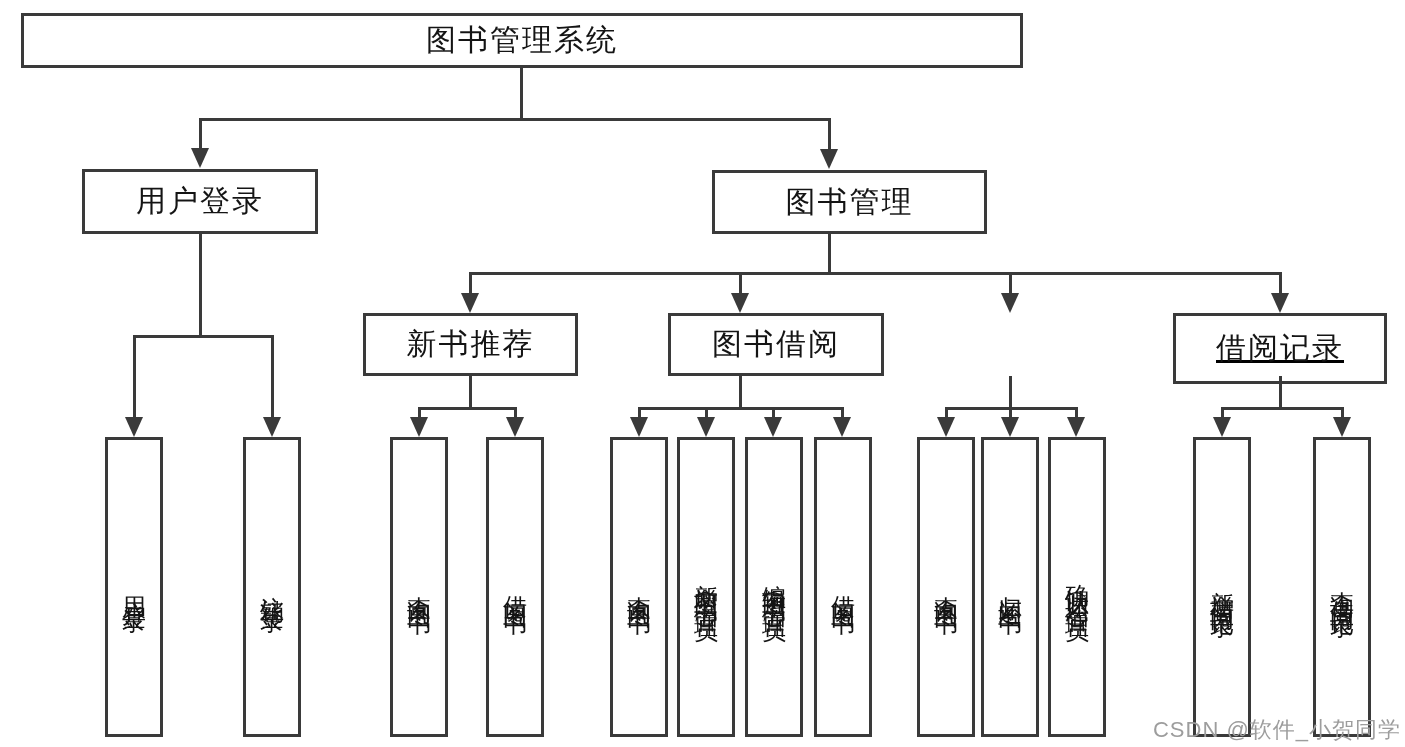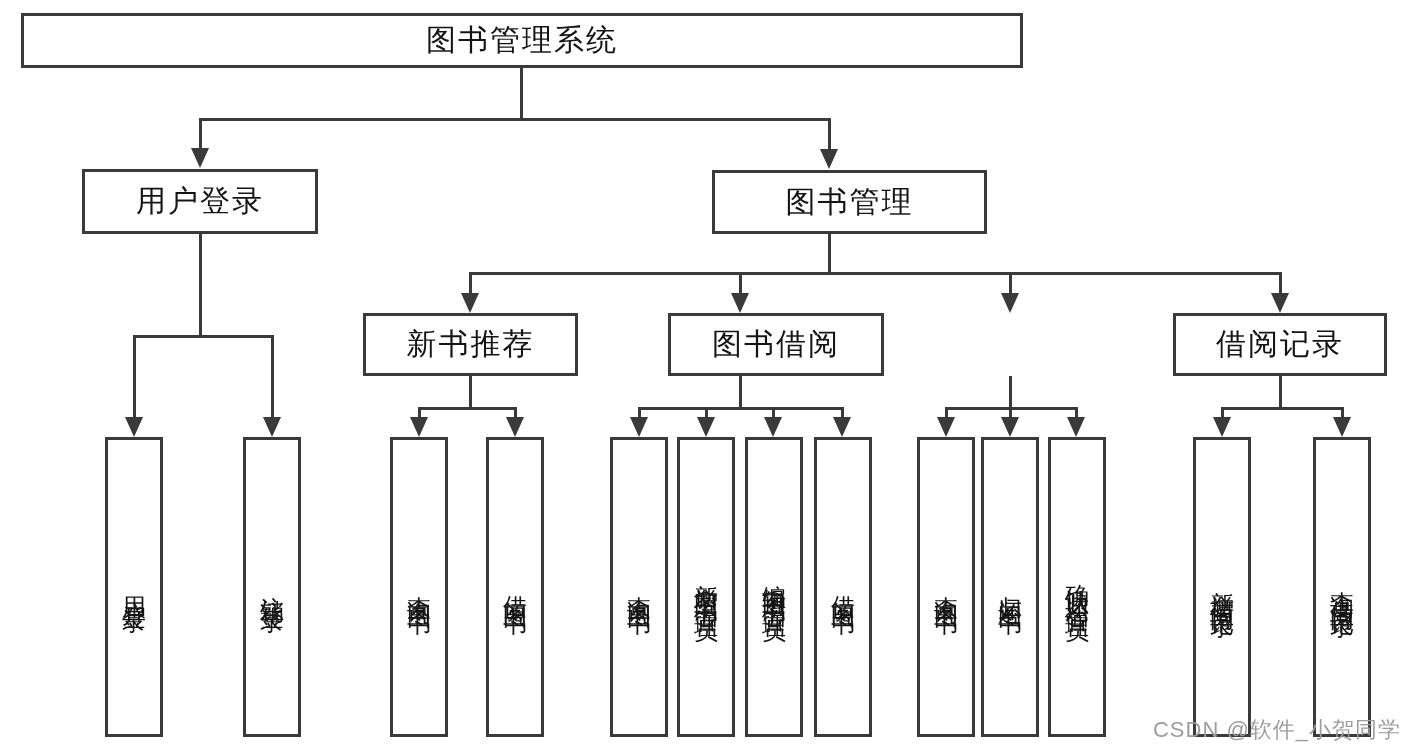"借阅记录" div.node { height: 63px -> 71px; text-decoration: none -> underline }
